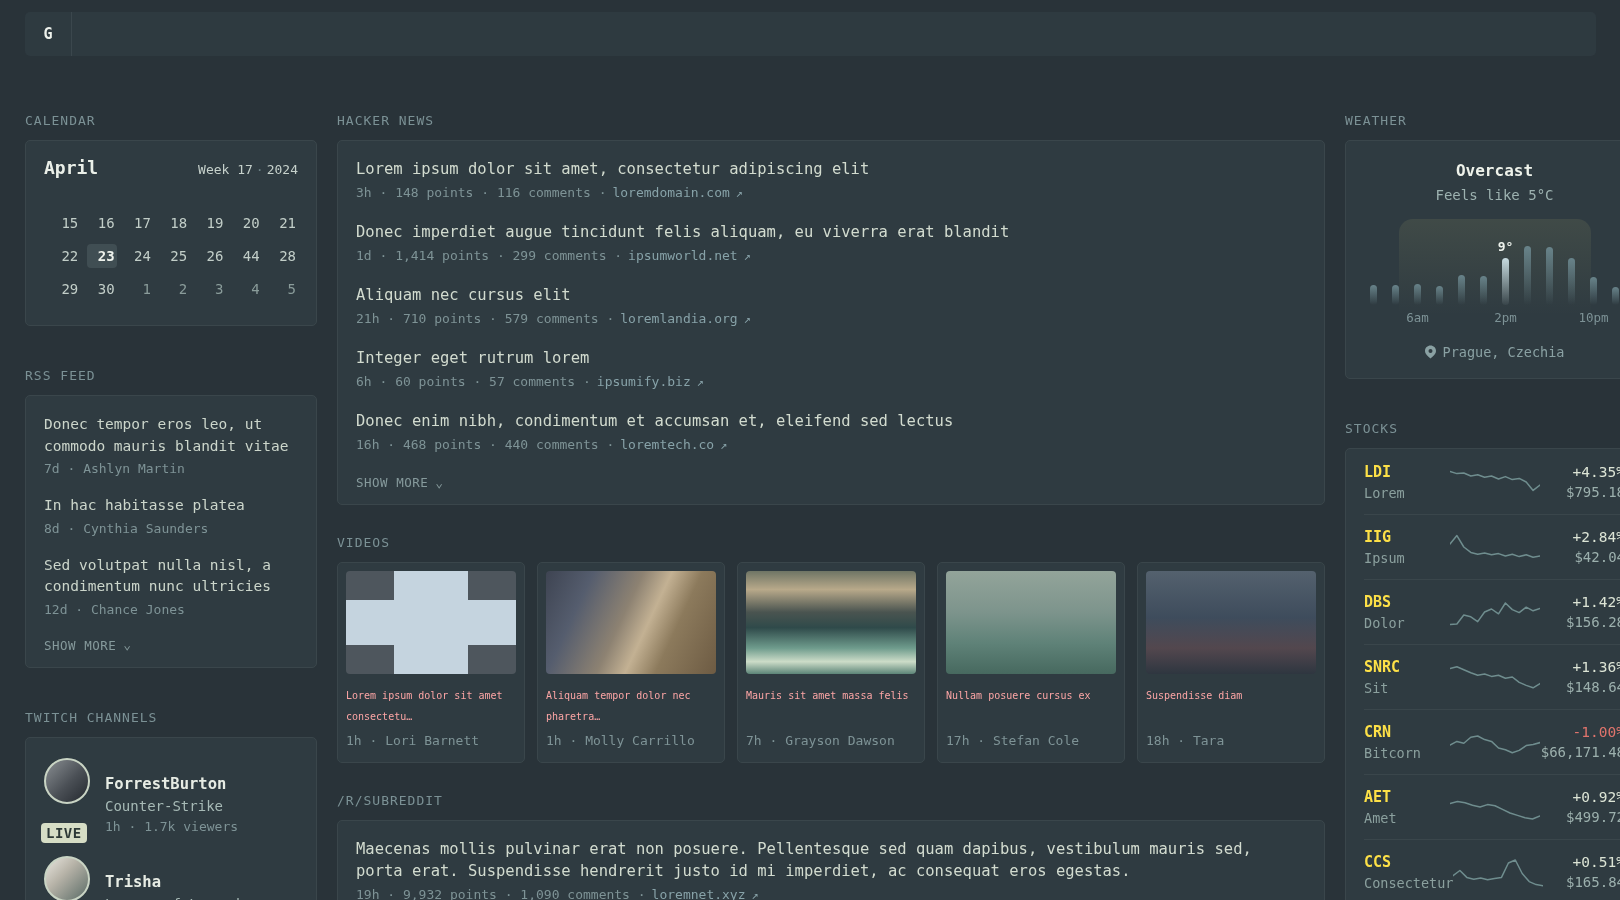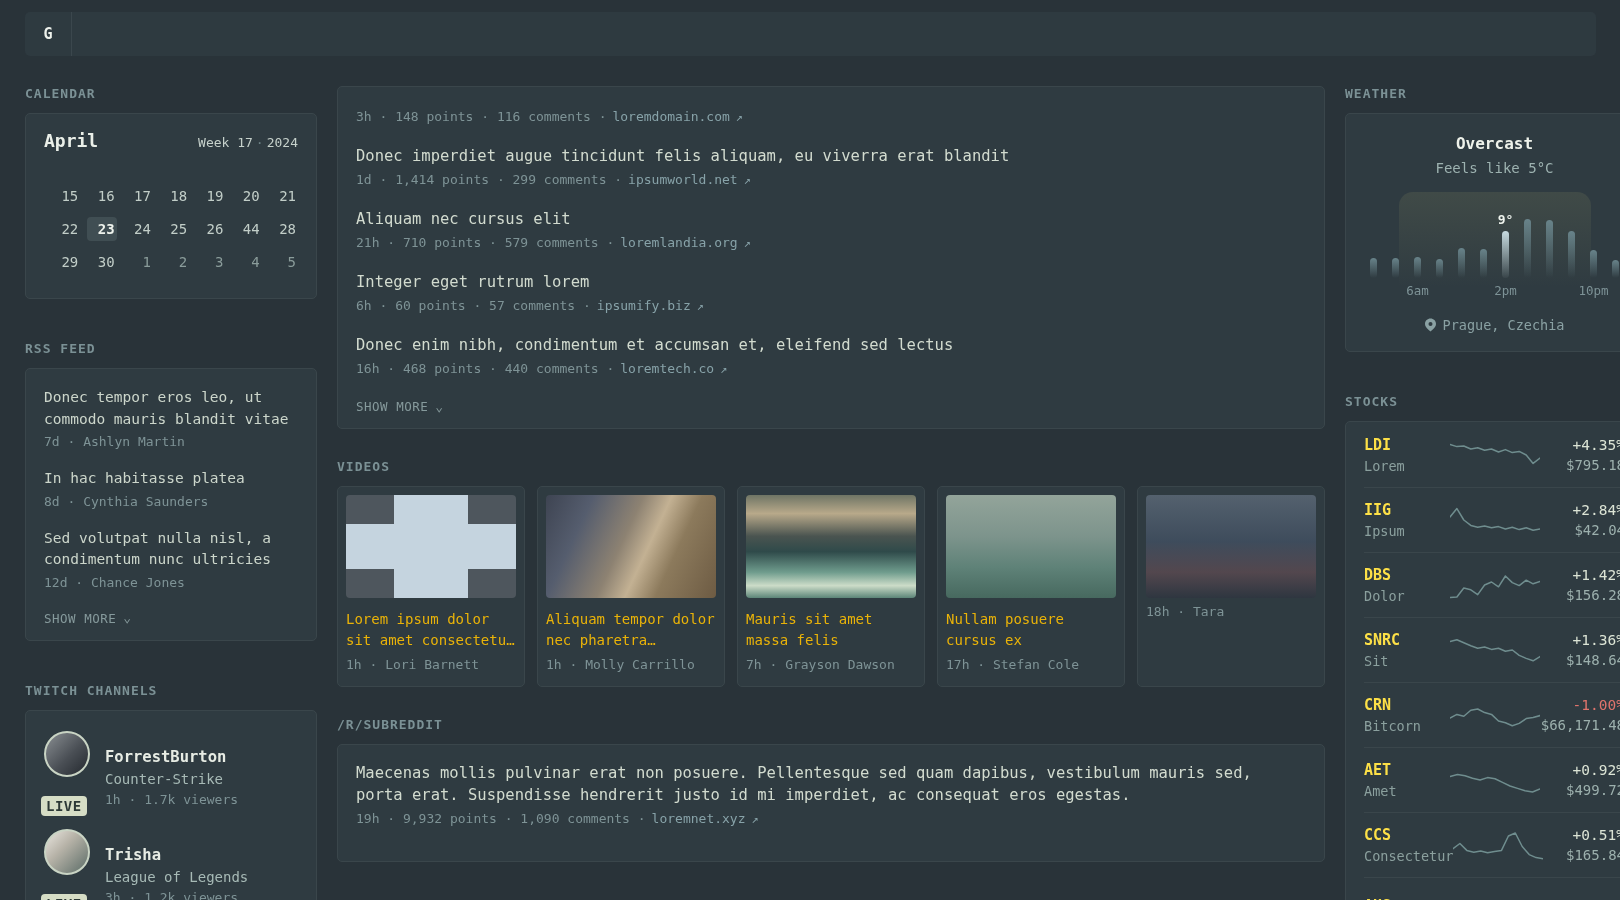"CALENDAR" .heading { font-weight: bold -> normal; margin-top: none -> 27px }
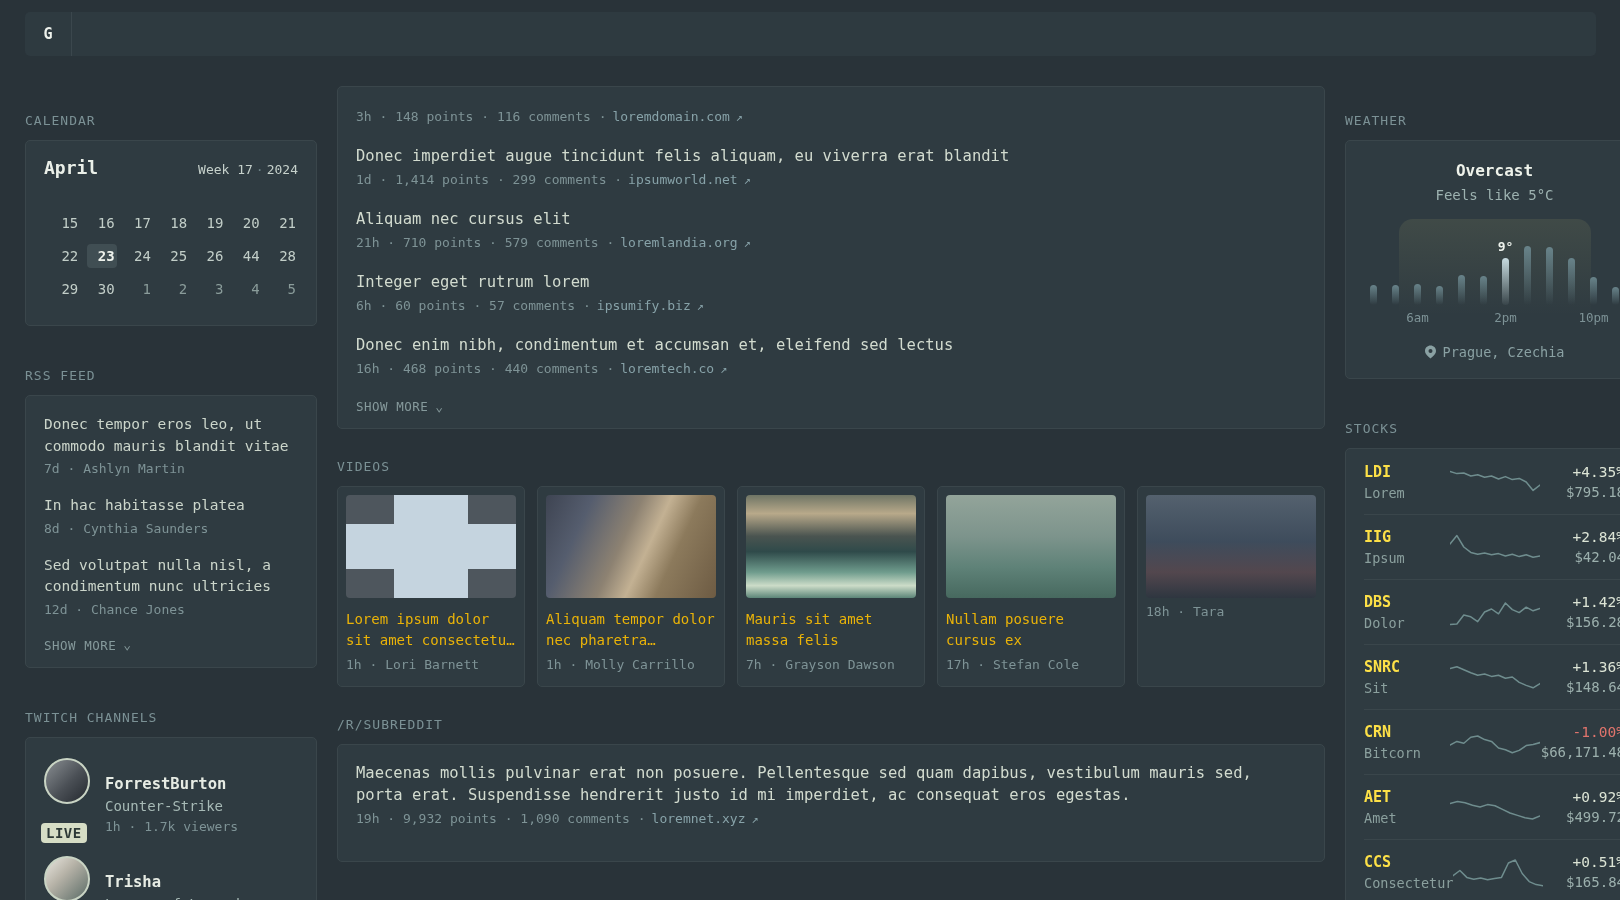"HACKER NEWS" div.heading { html: none -> <div>HACKER NEWS</div> }
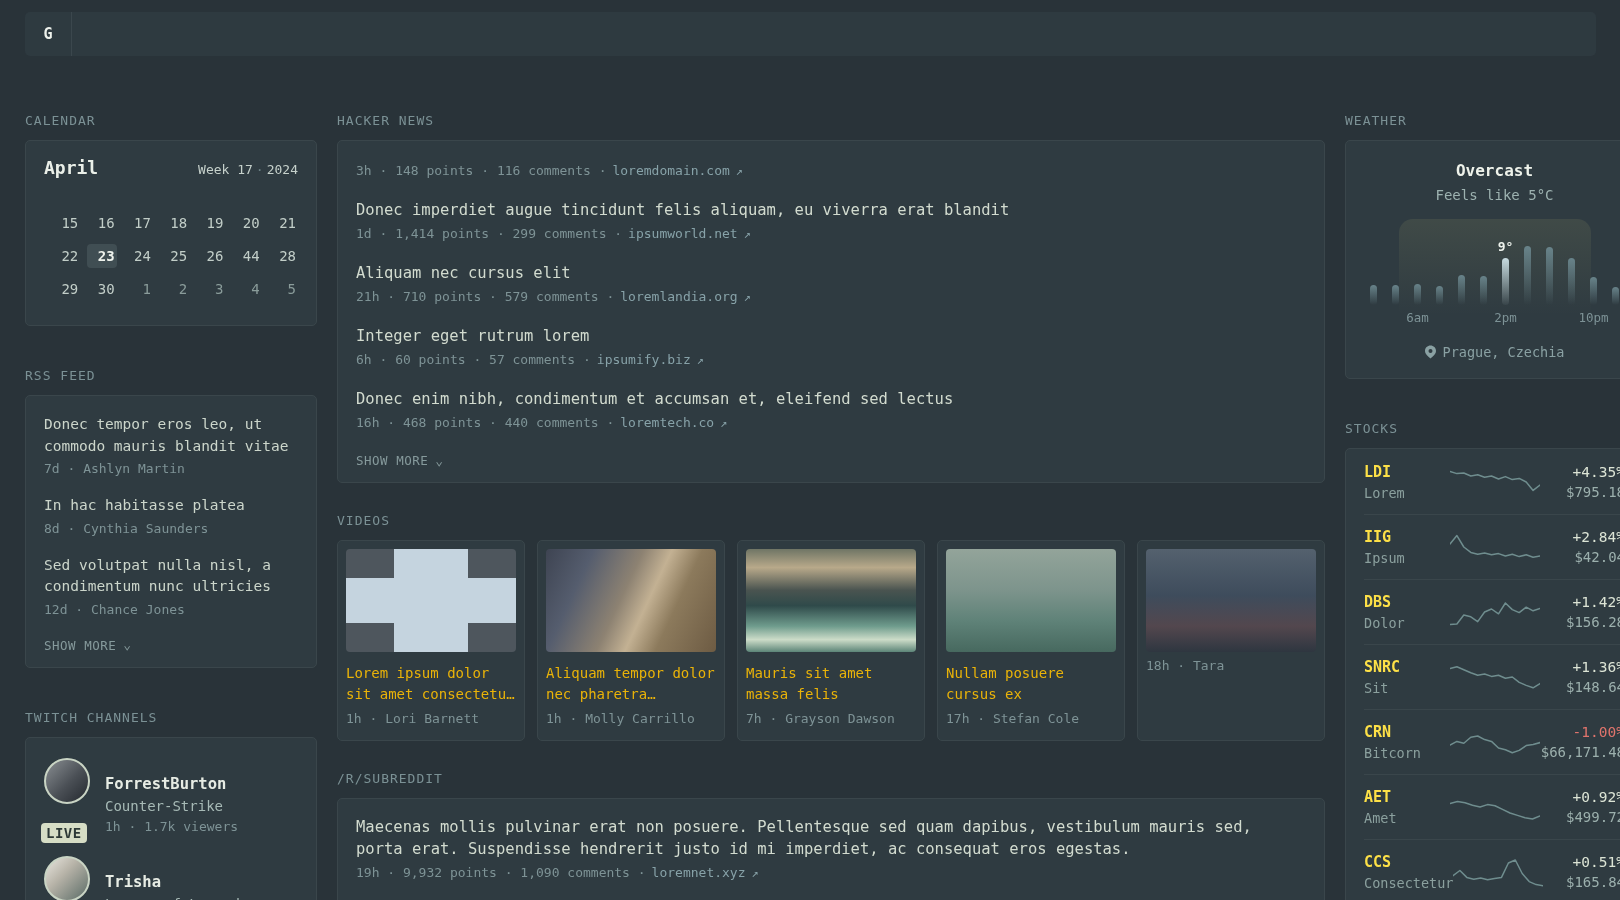"Lorem ipsum dolor sit amet," div.hn-title { html: none -> <div>Lorem ipsum dolor sit amet, consectetur adipiscing elit</div> }
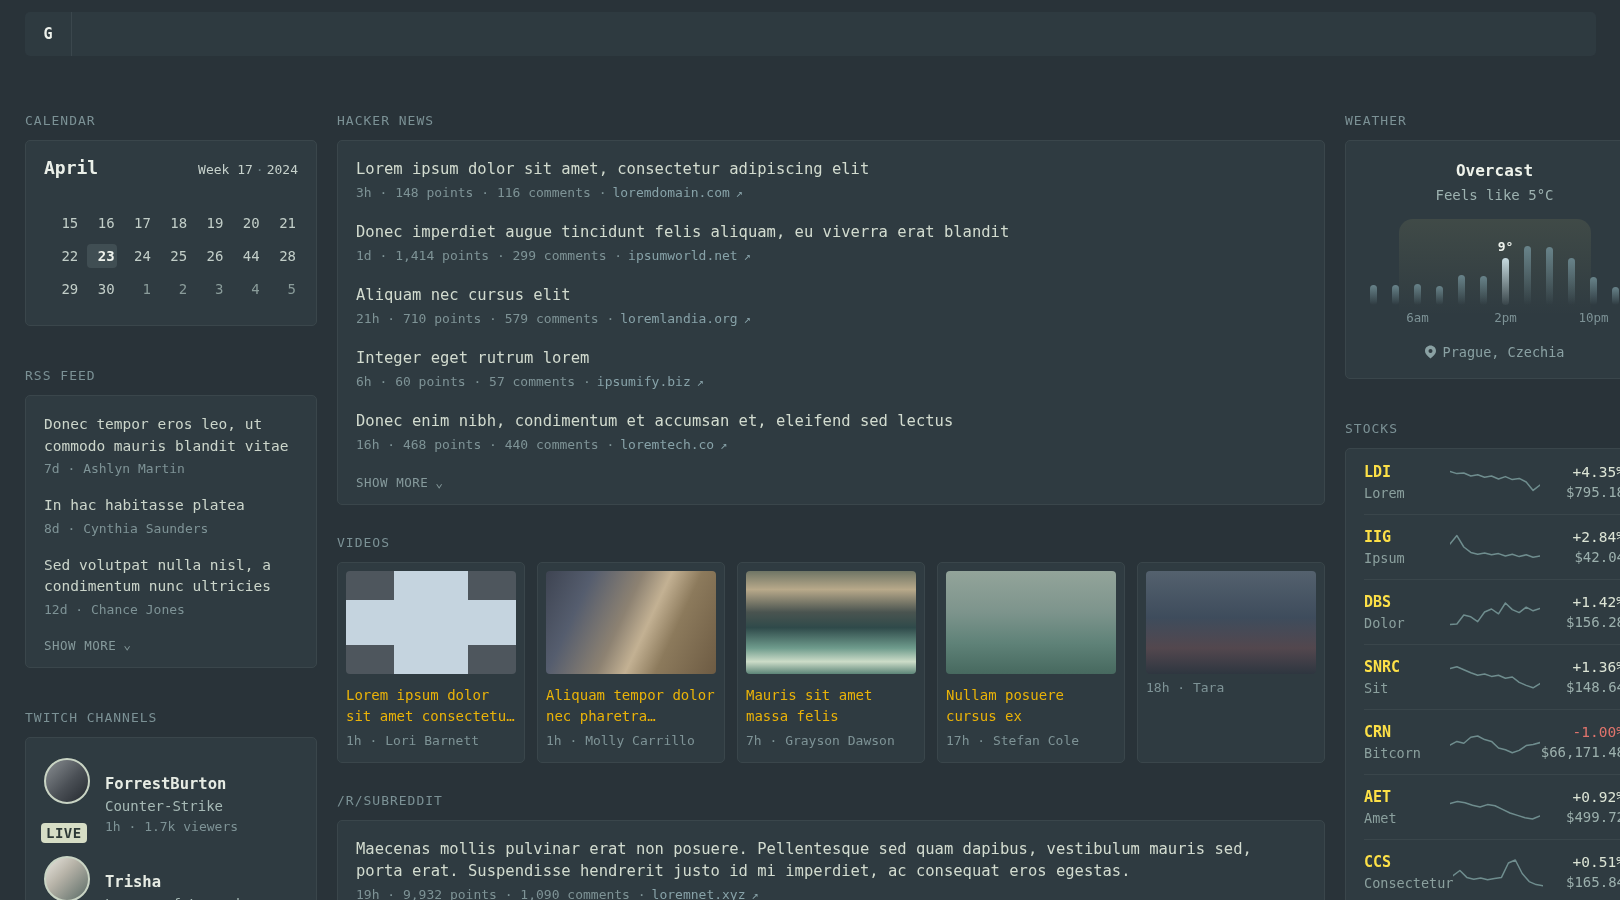"Lorem ipsum dolor sit amet" .vid-title { color: #eab308 -> #fca5a5; font-size: 14px -> 10px }
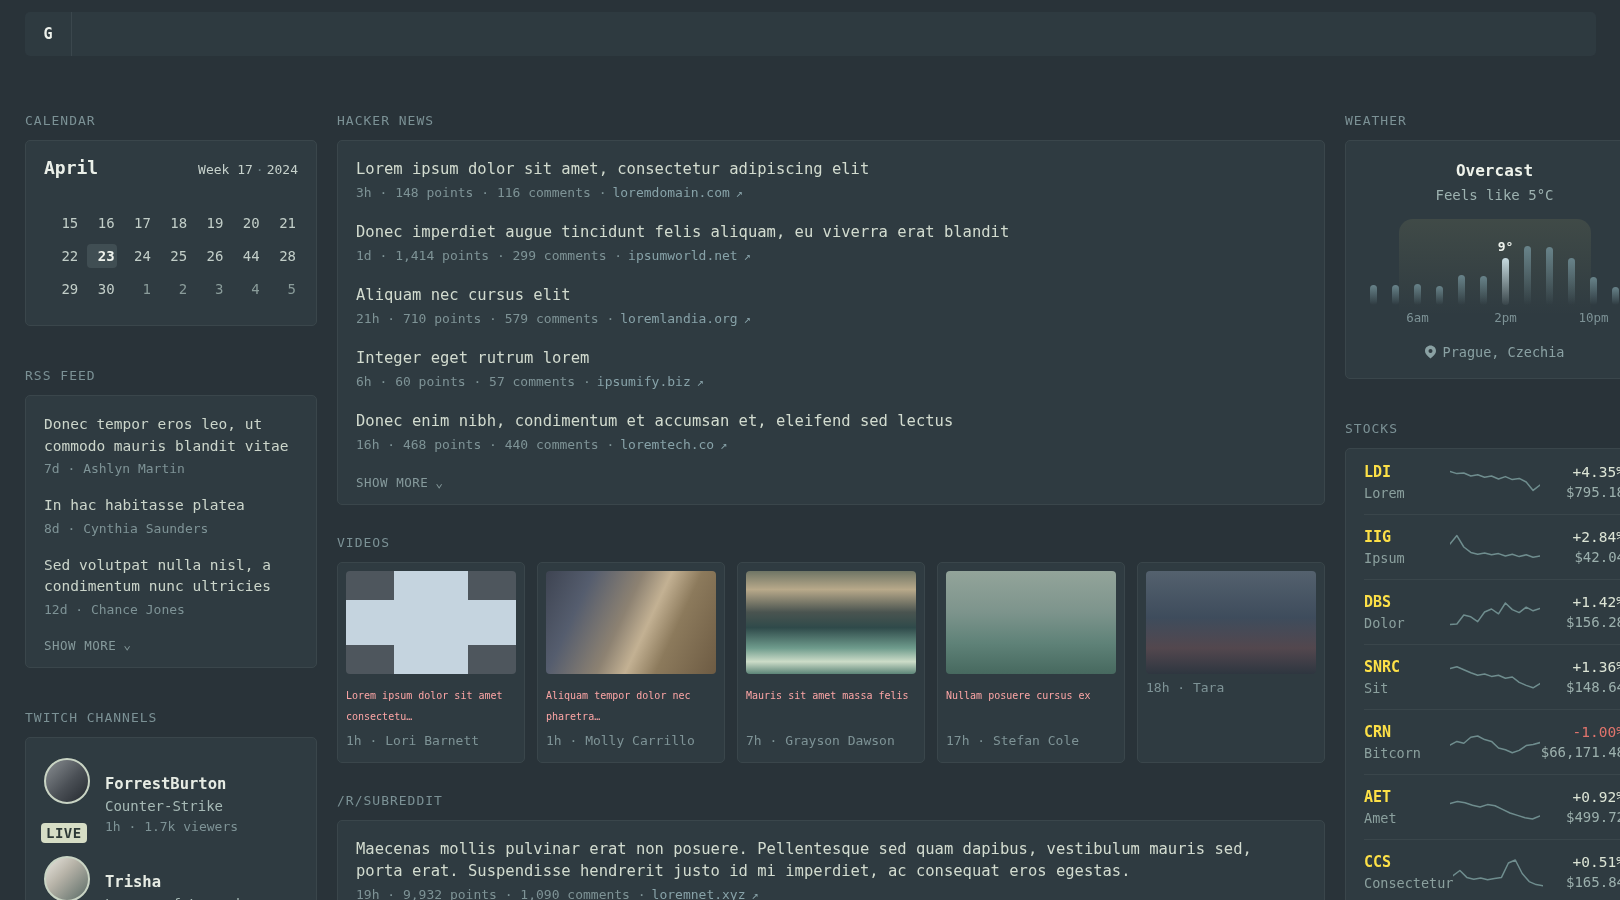"Suspendisse diam" div.vid-title { html: none -> <div>Suspendisse diam</div> }
